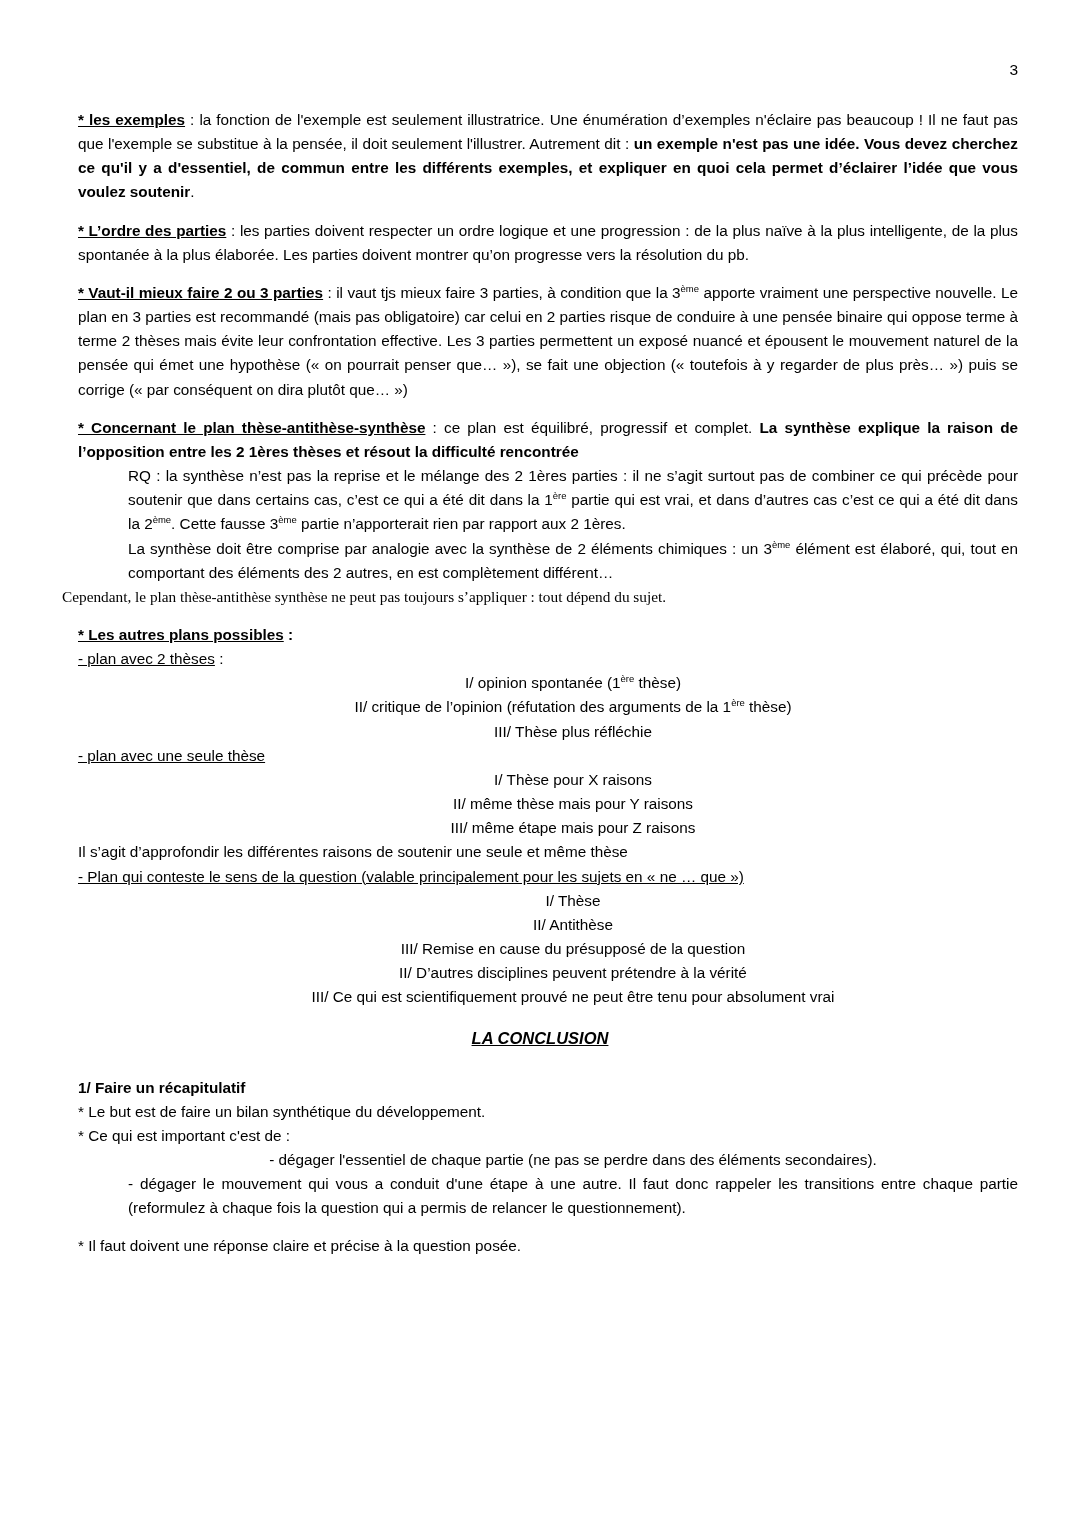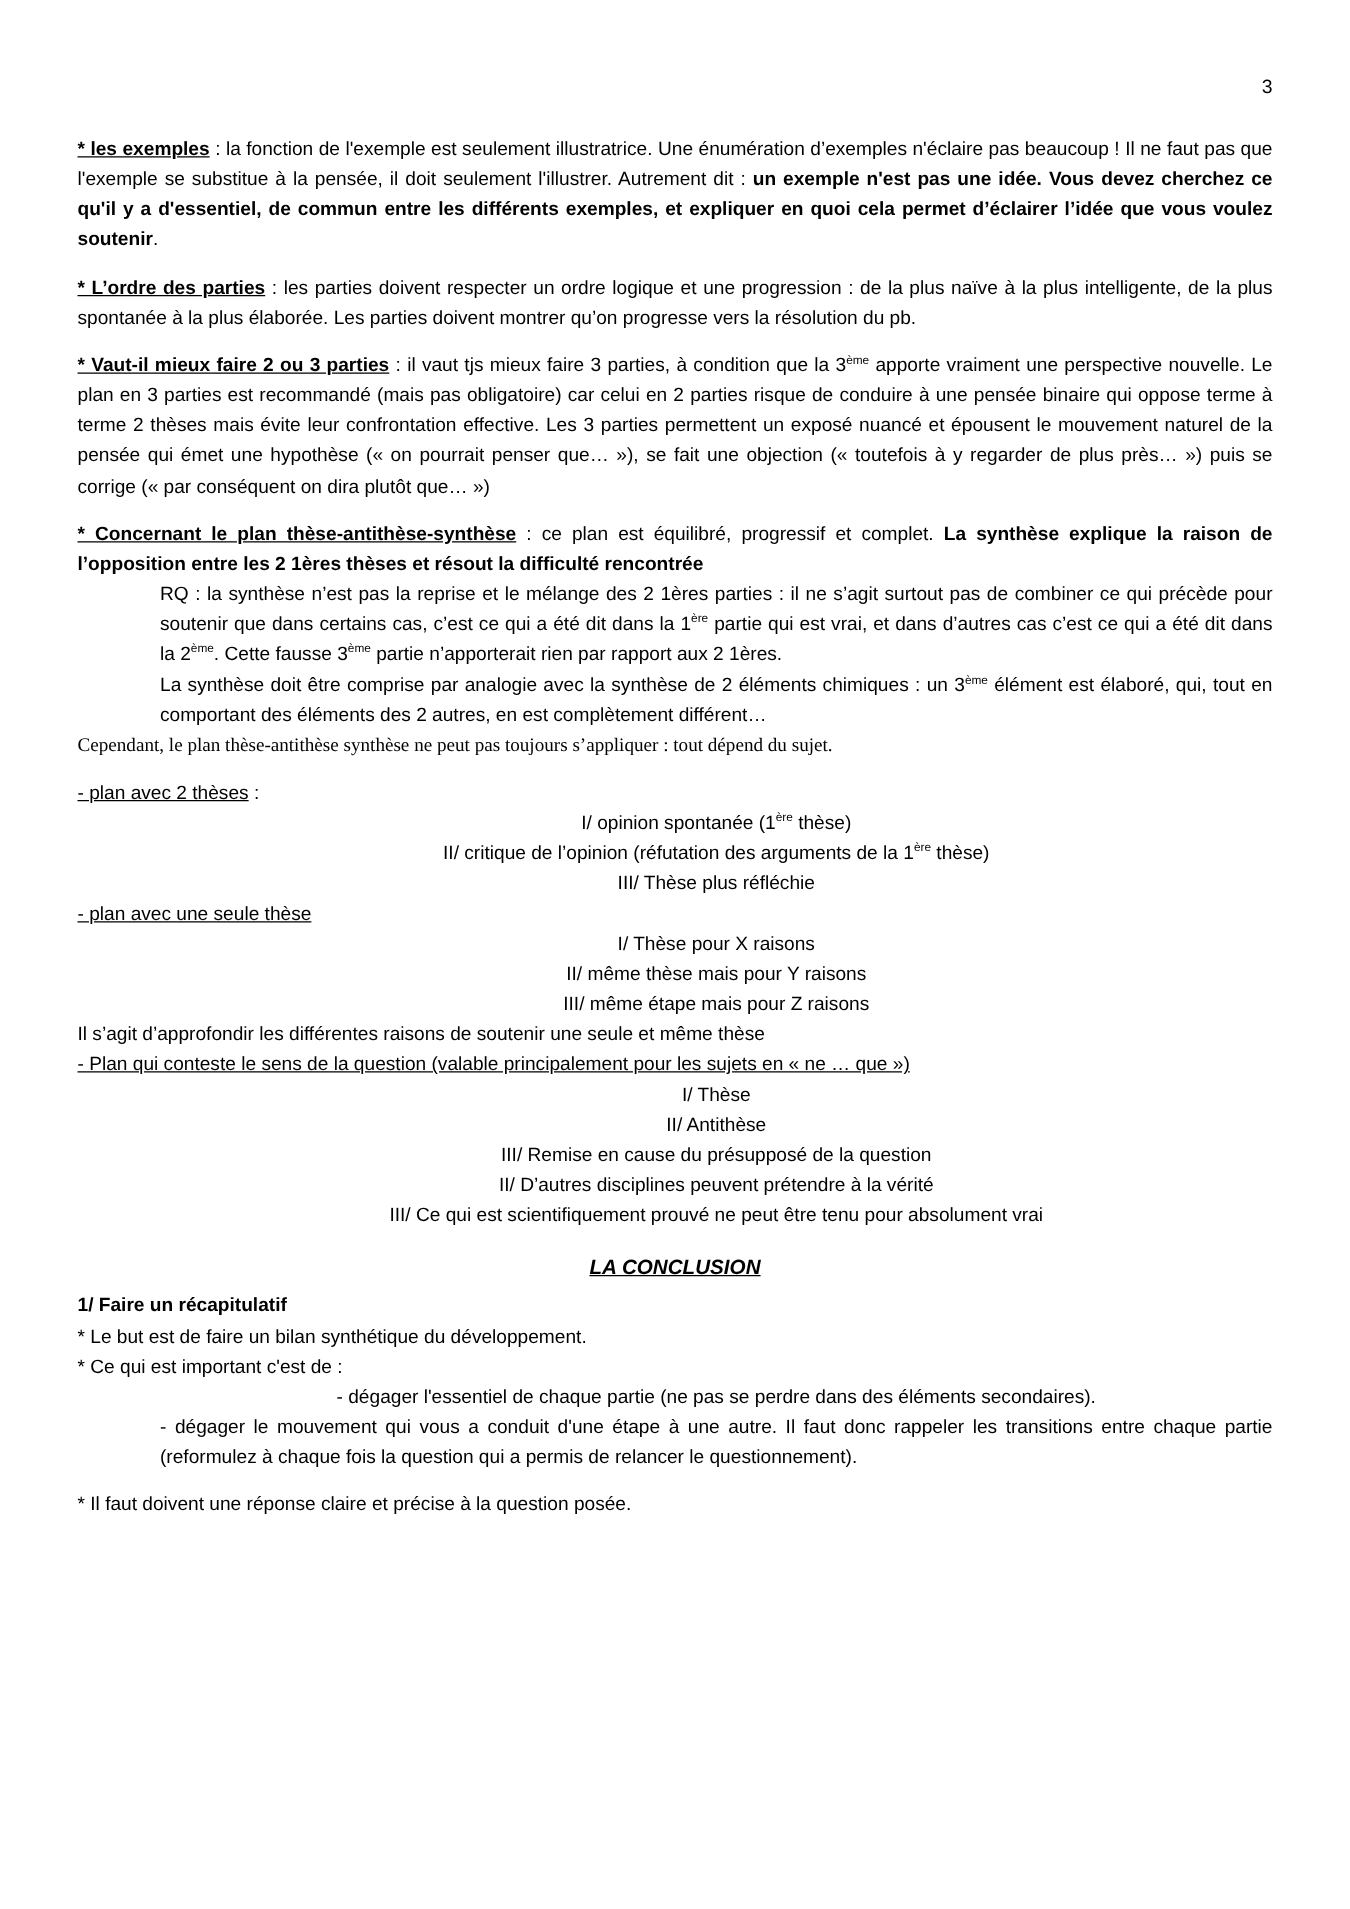"* les exemples : la" p { margin: 0 0 0 0 -> 0 0 0 16px }
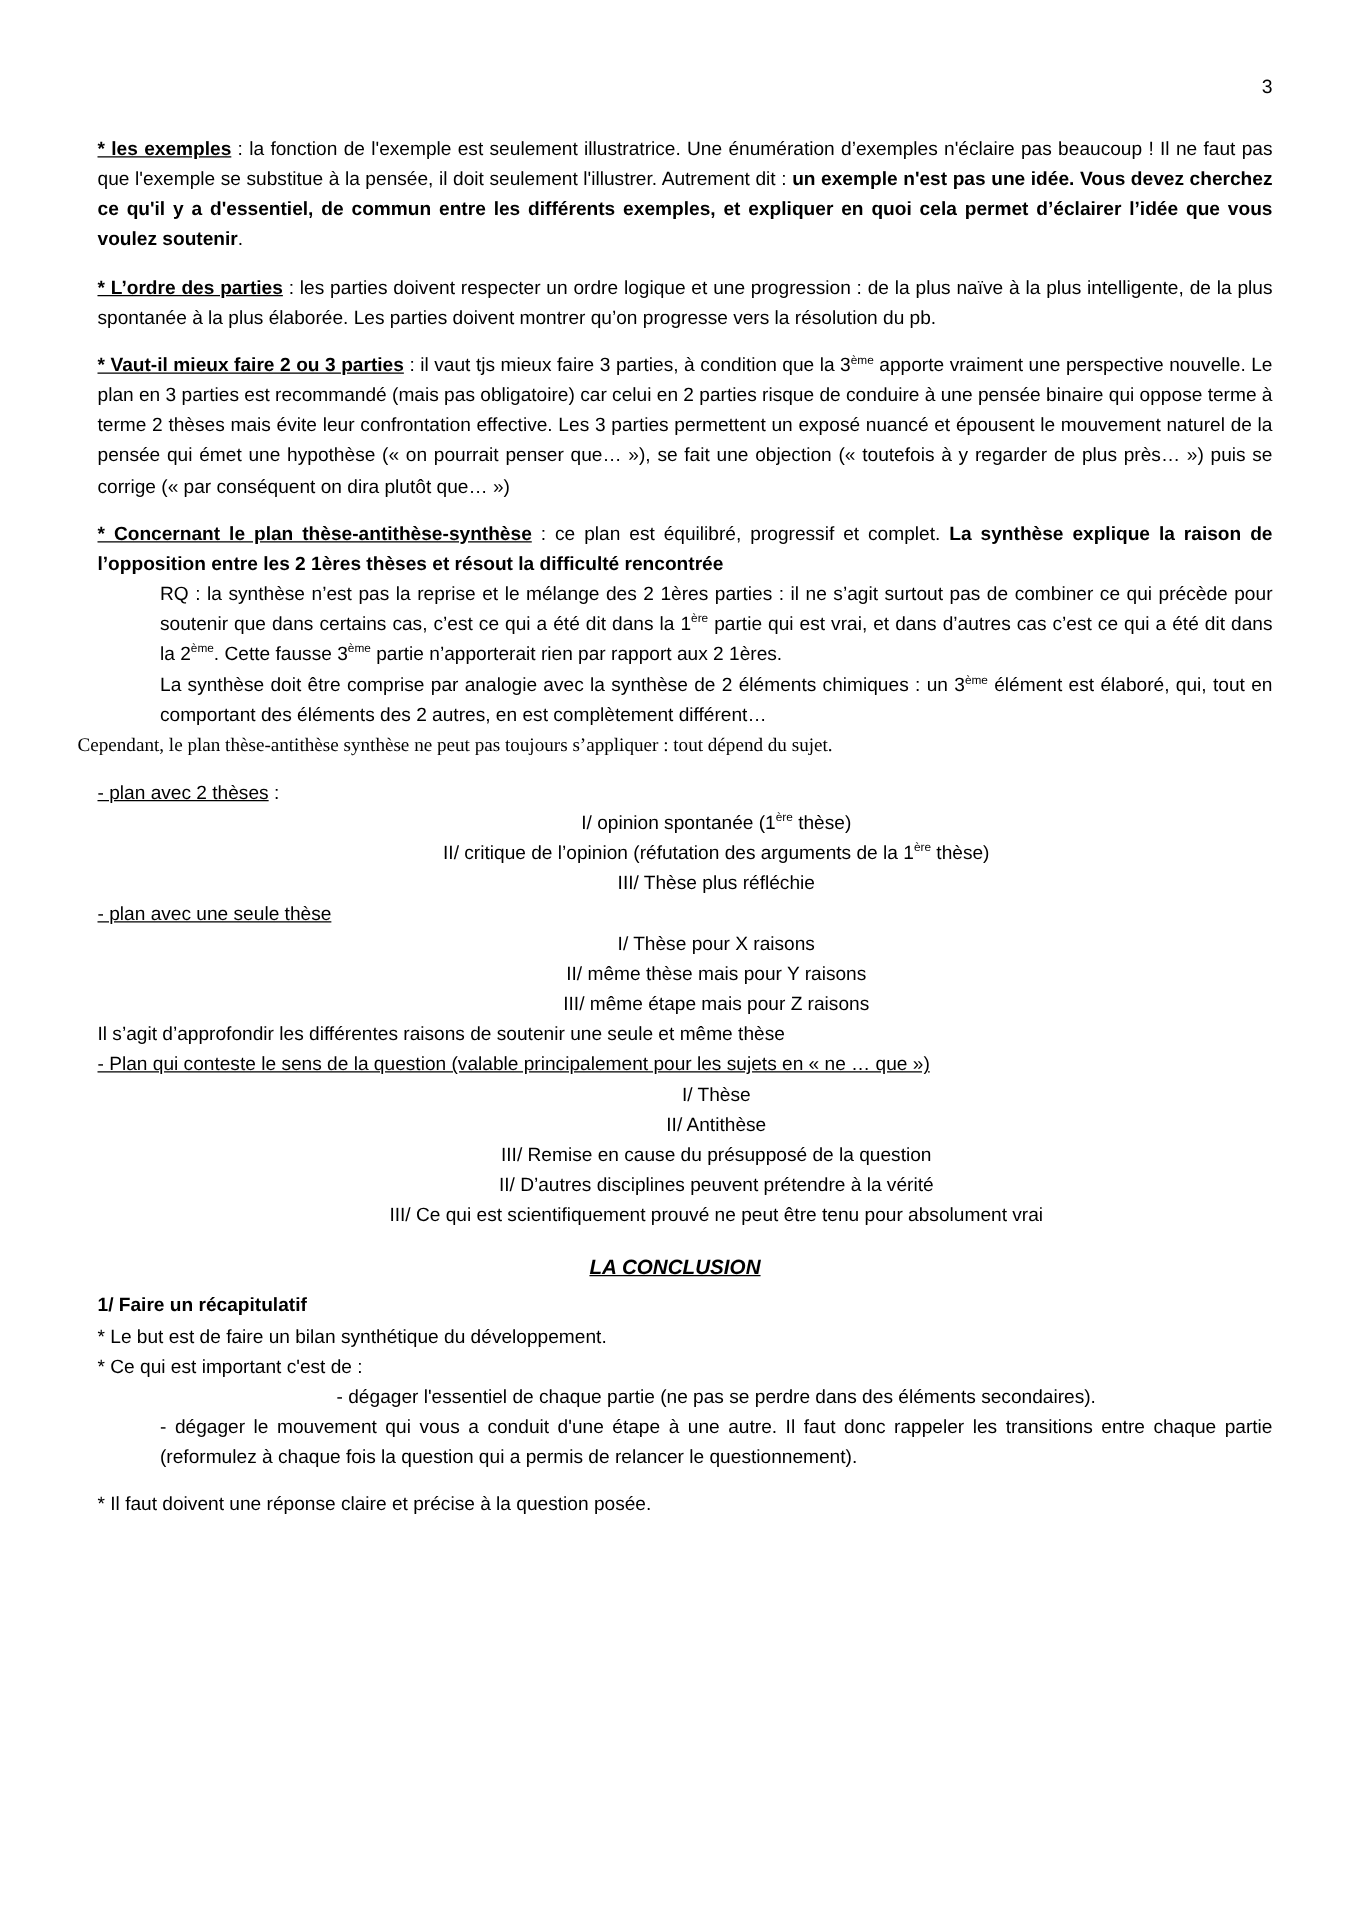"* Les autres plans possibles" p.lst { html: none -> <p> <span>* Les autres plans possibles</span><span> :</span> </p> }
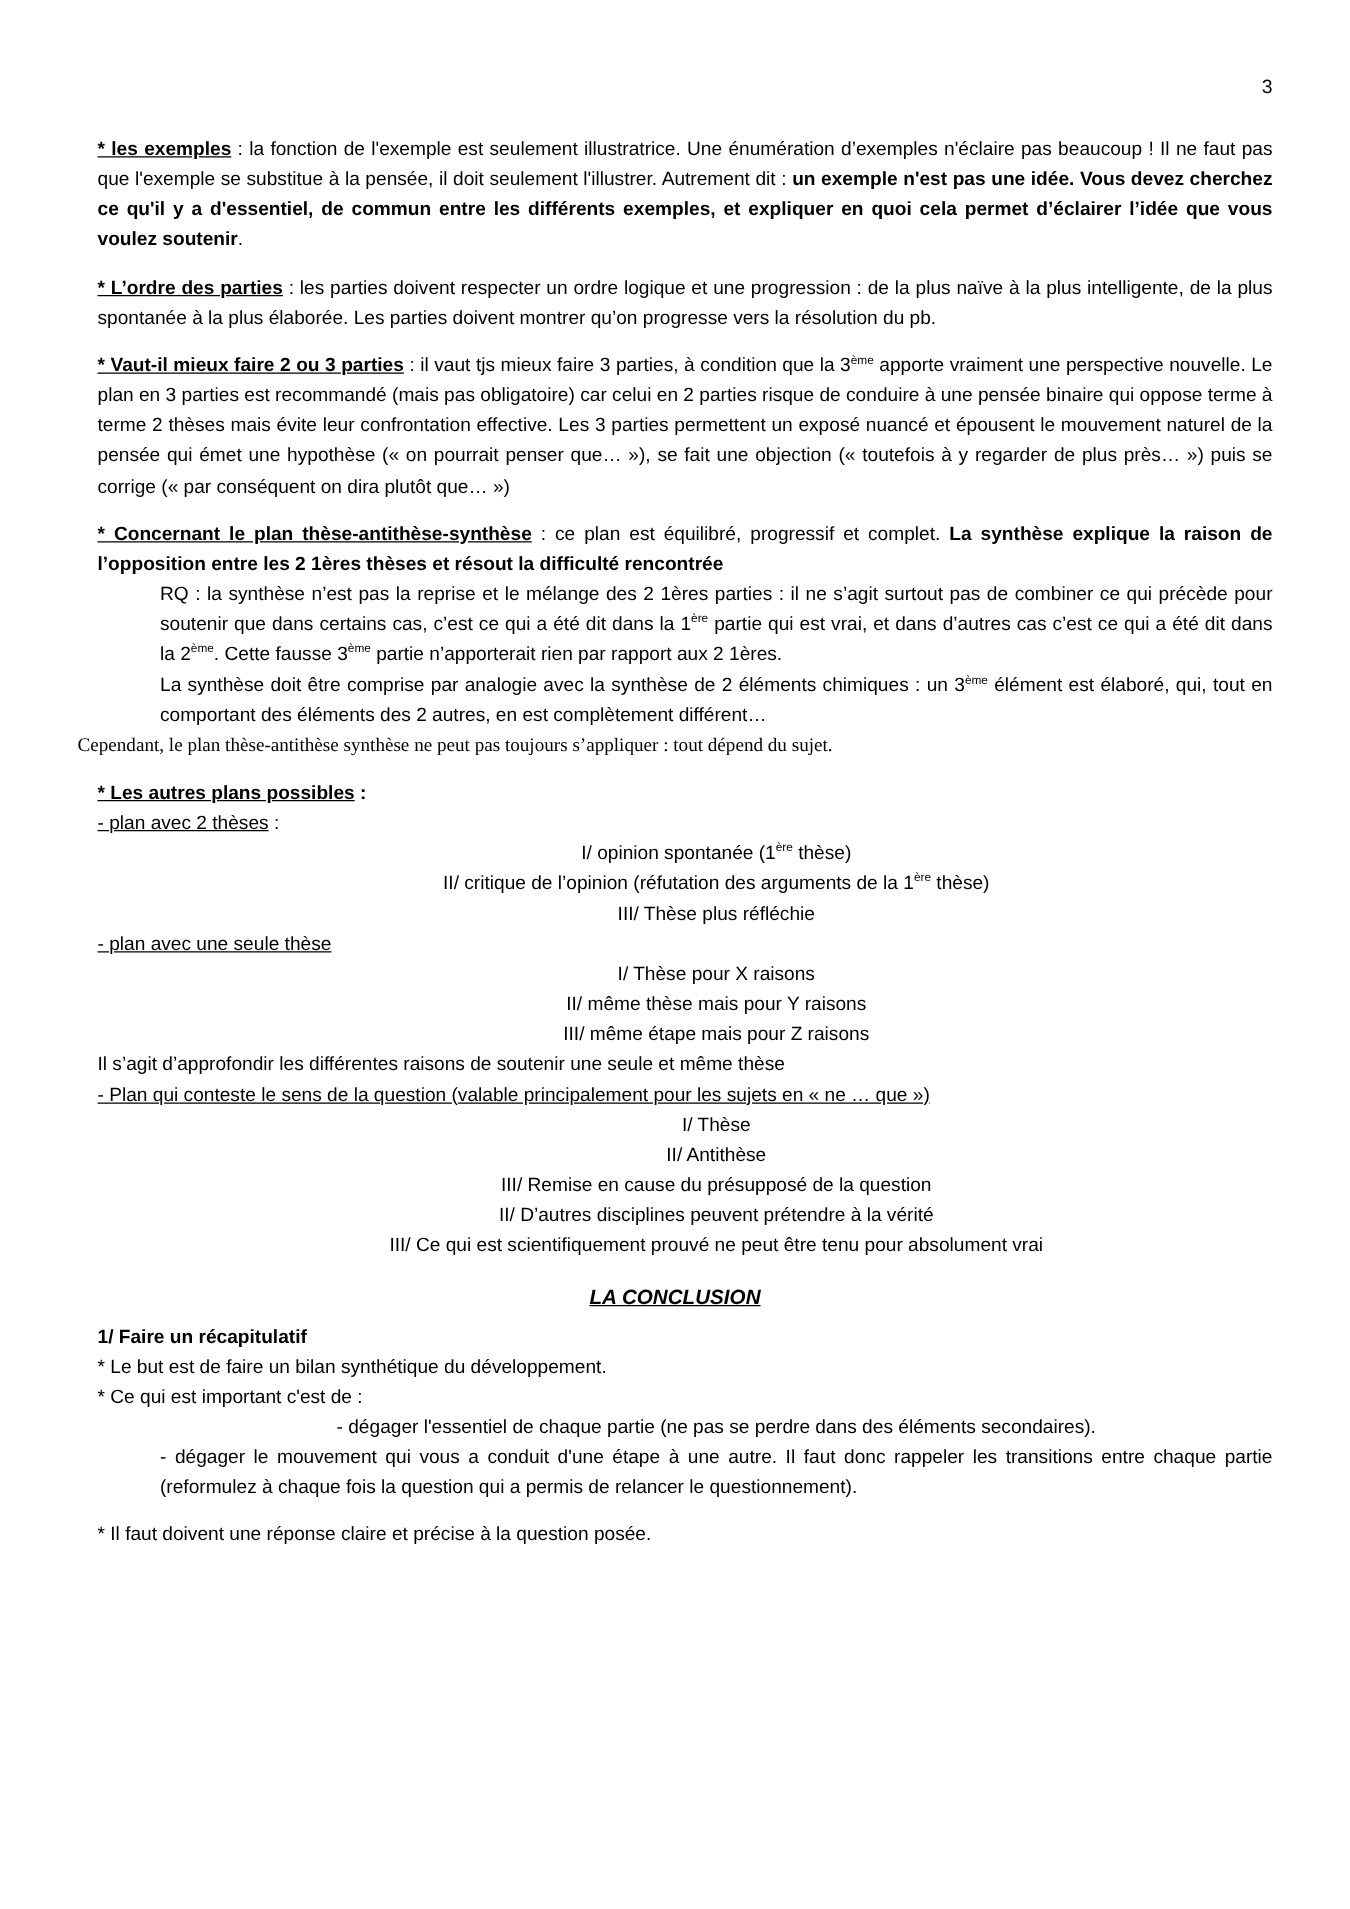"LA CONCLUSION" .section-title { margin: 16px 0 6px 0 -> 16px 0 24px 0 }
